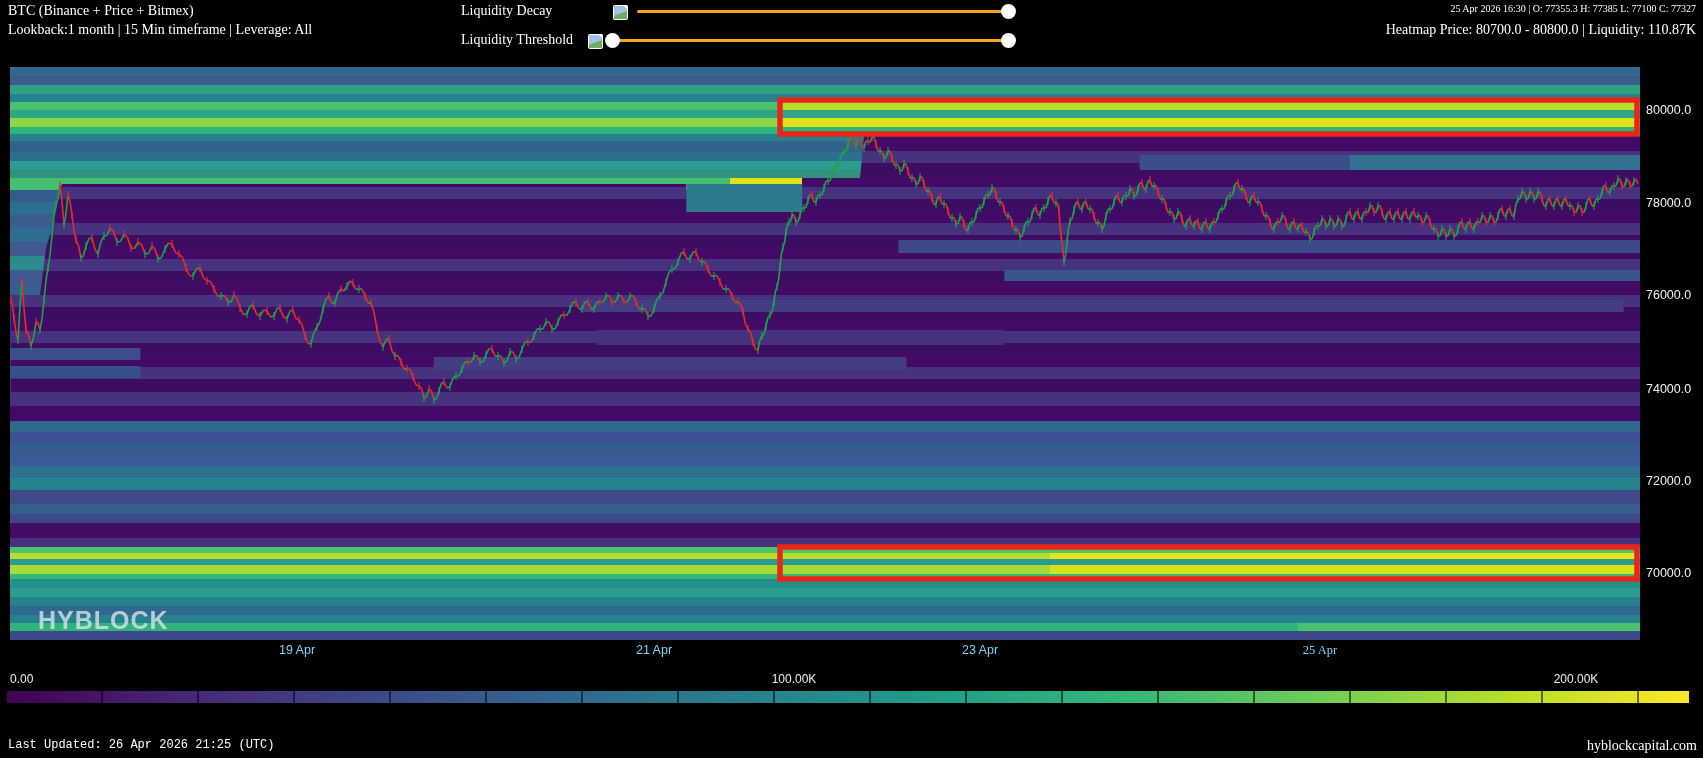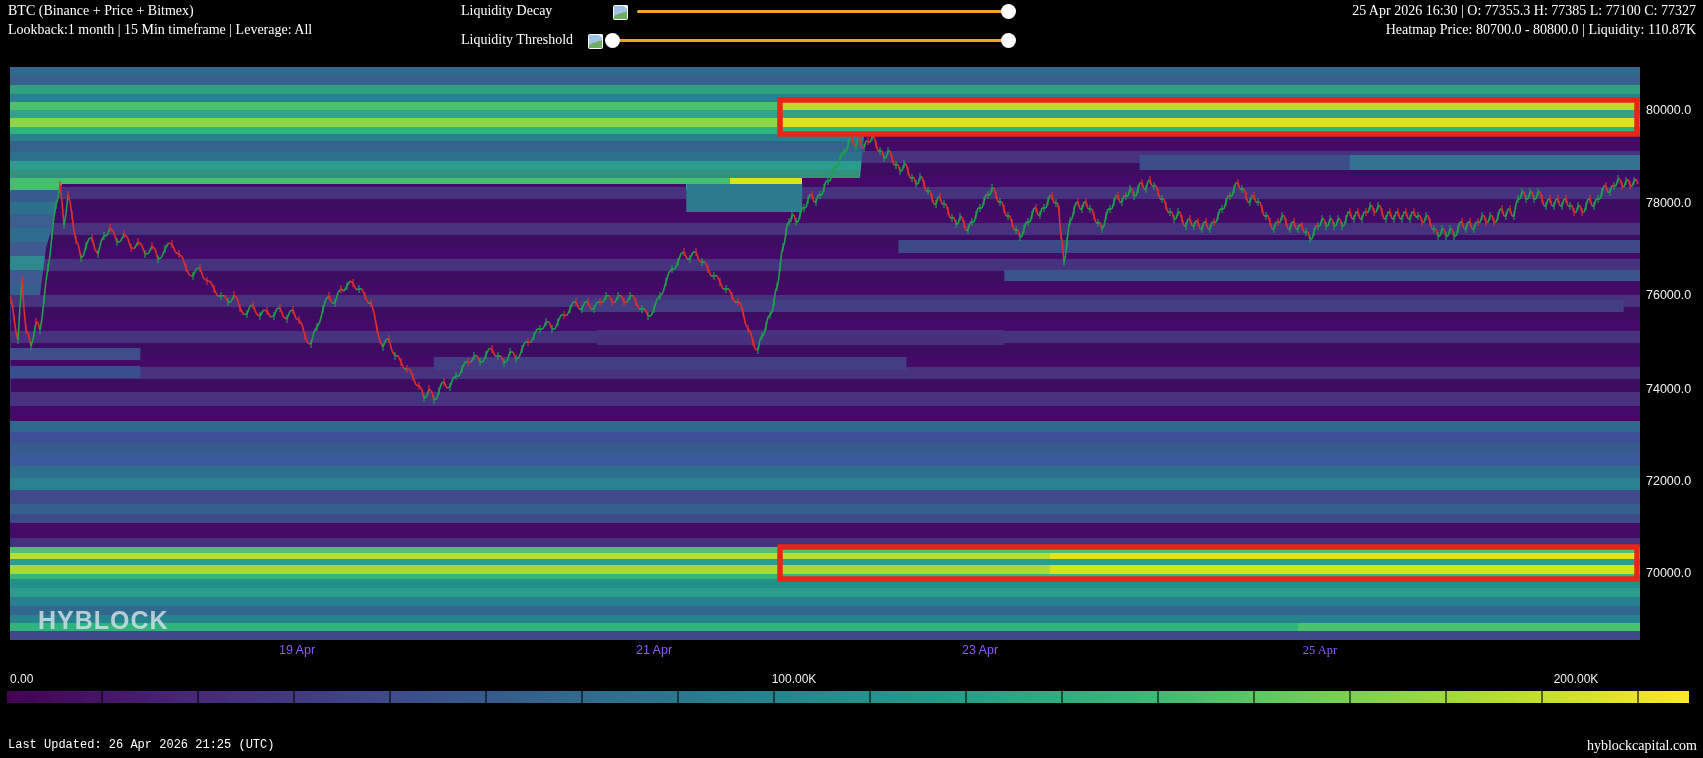"25 Apr 2026 16:30 |" #hdr-right1 { font-size: 14px -> 10px }
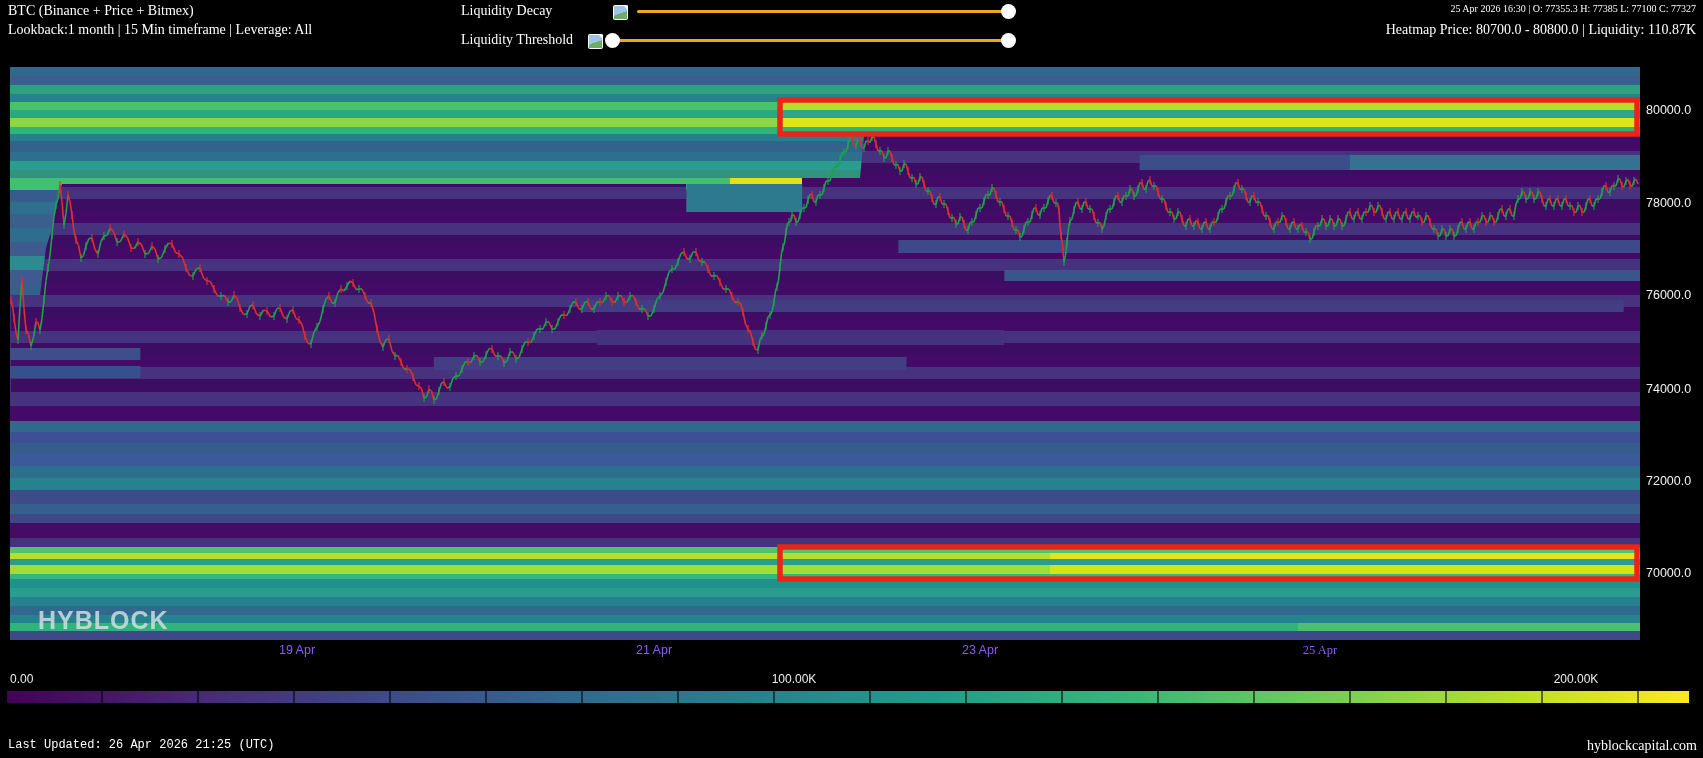"19 Apr" .x-date { color: #8b5cf6 -> #7dd3fc }
